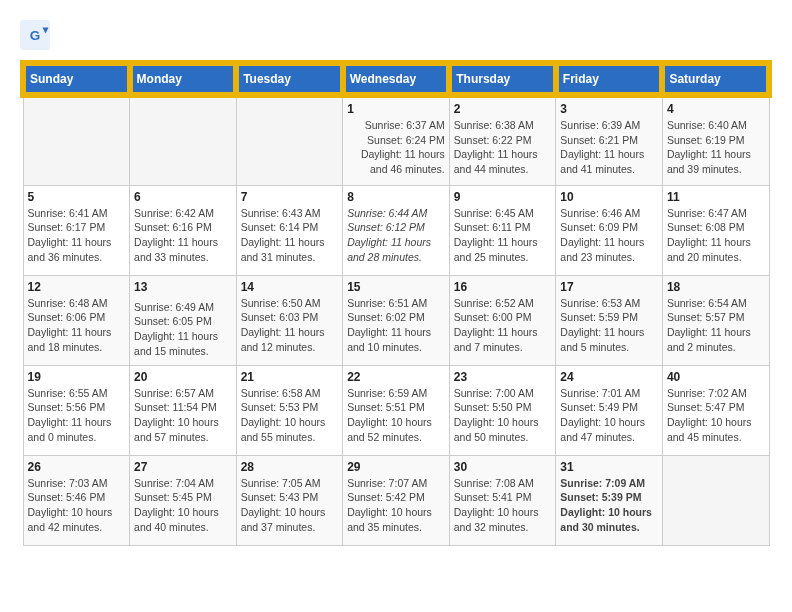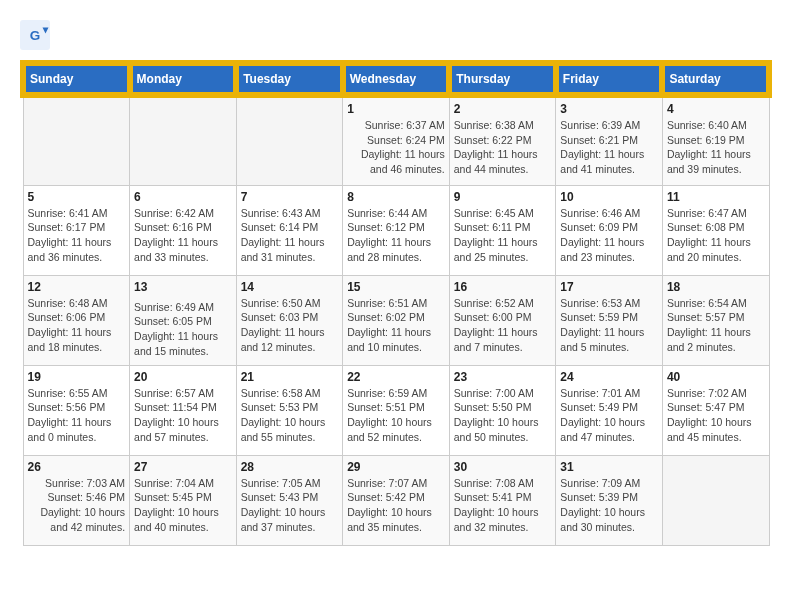"Sunrise: 6:44 AM" div.day-info { font-style: none -> italic }
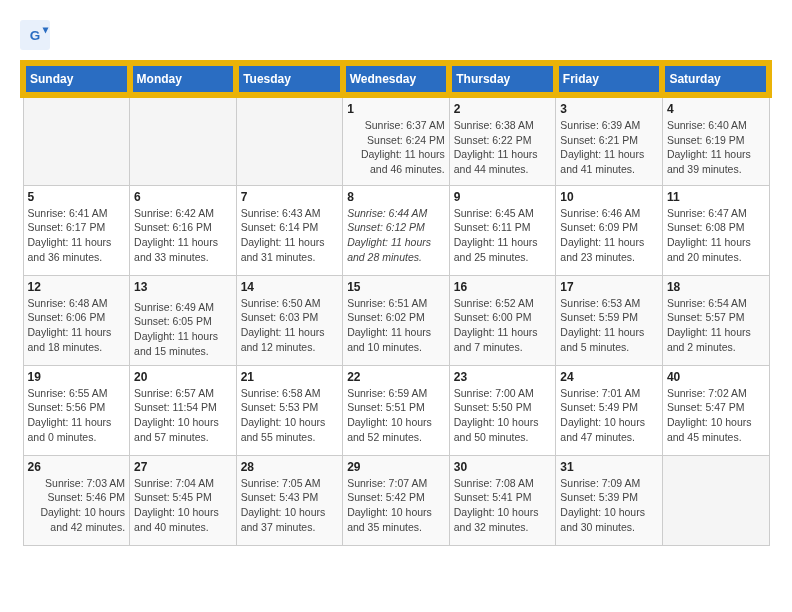"Sunrise: 7:03 AM" div.day-info { text-align: right -> none }
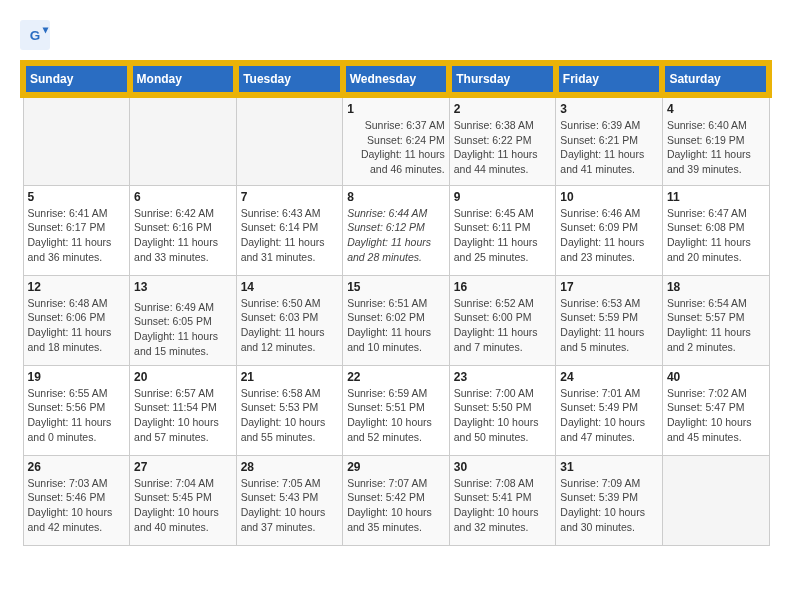"Sunrise: 7:09 AM" div.day-info { font-weight: none -> bold }
